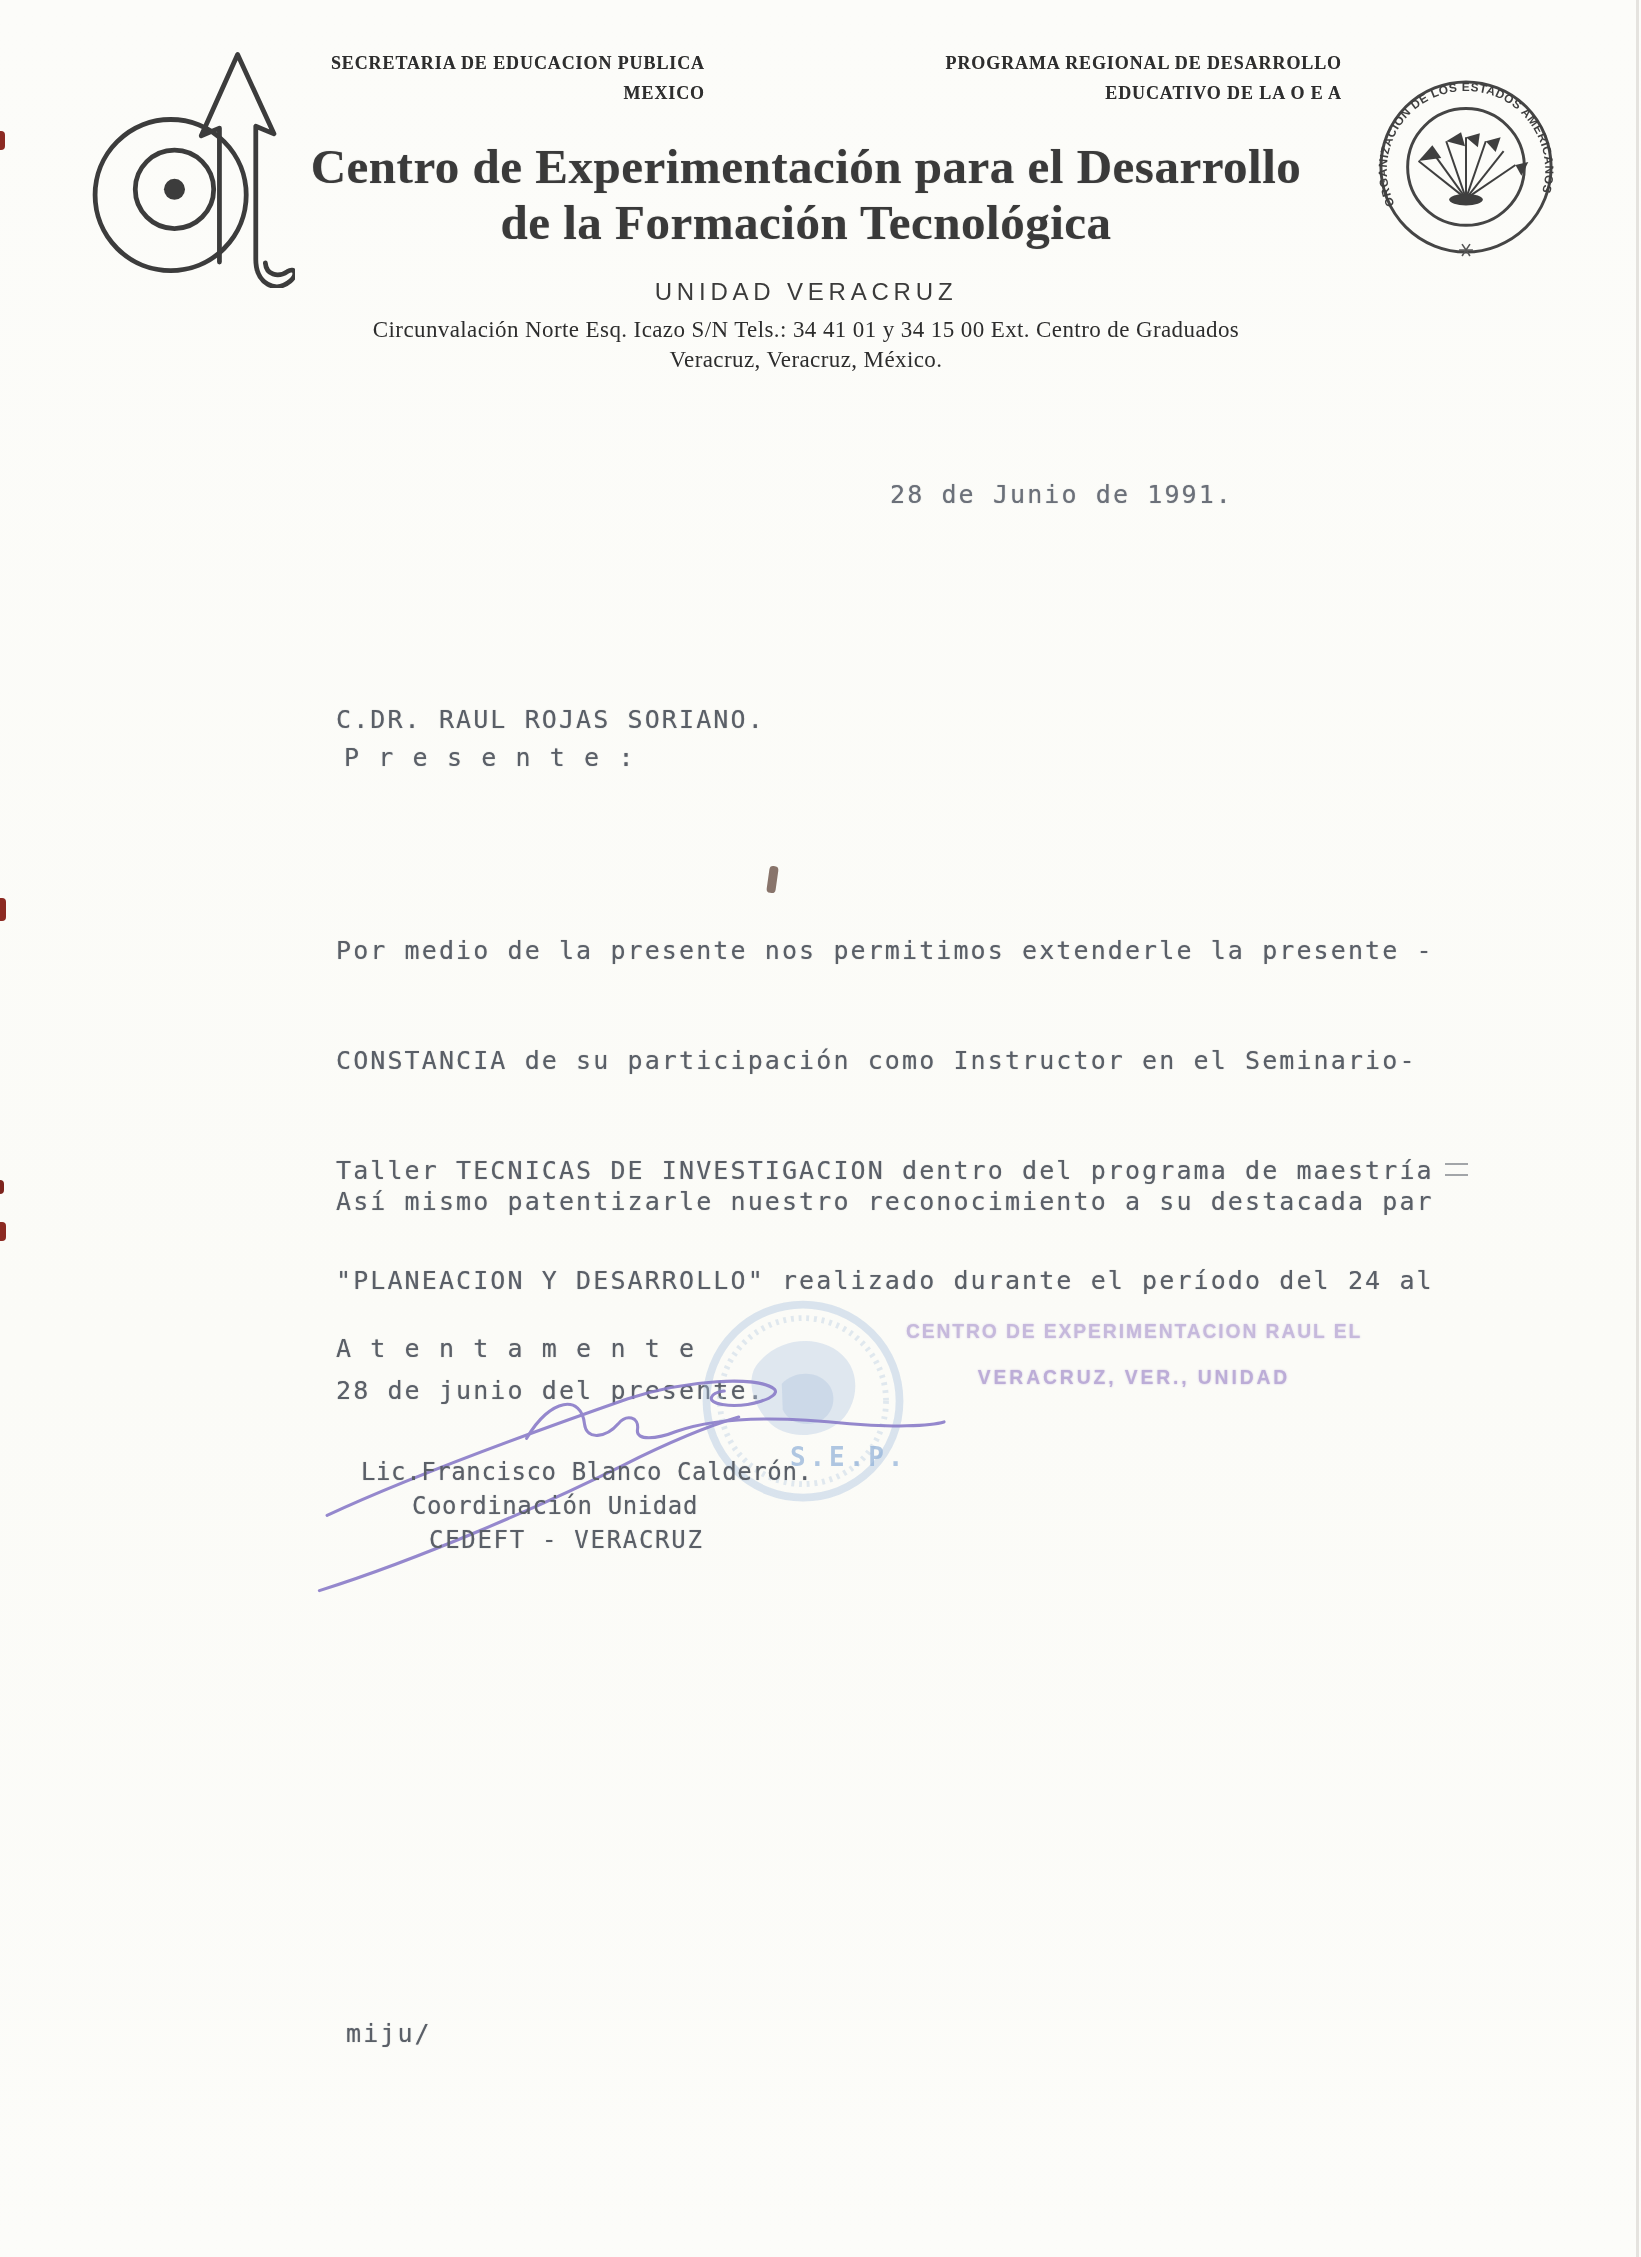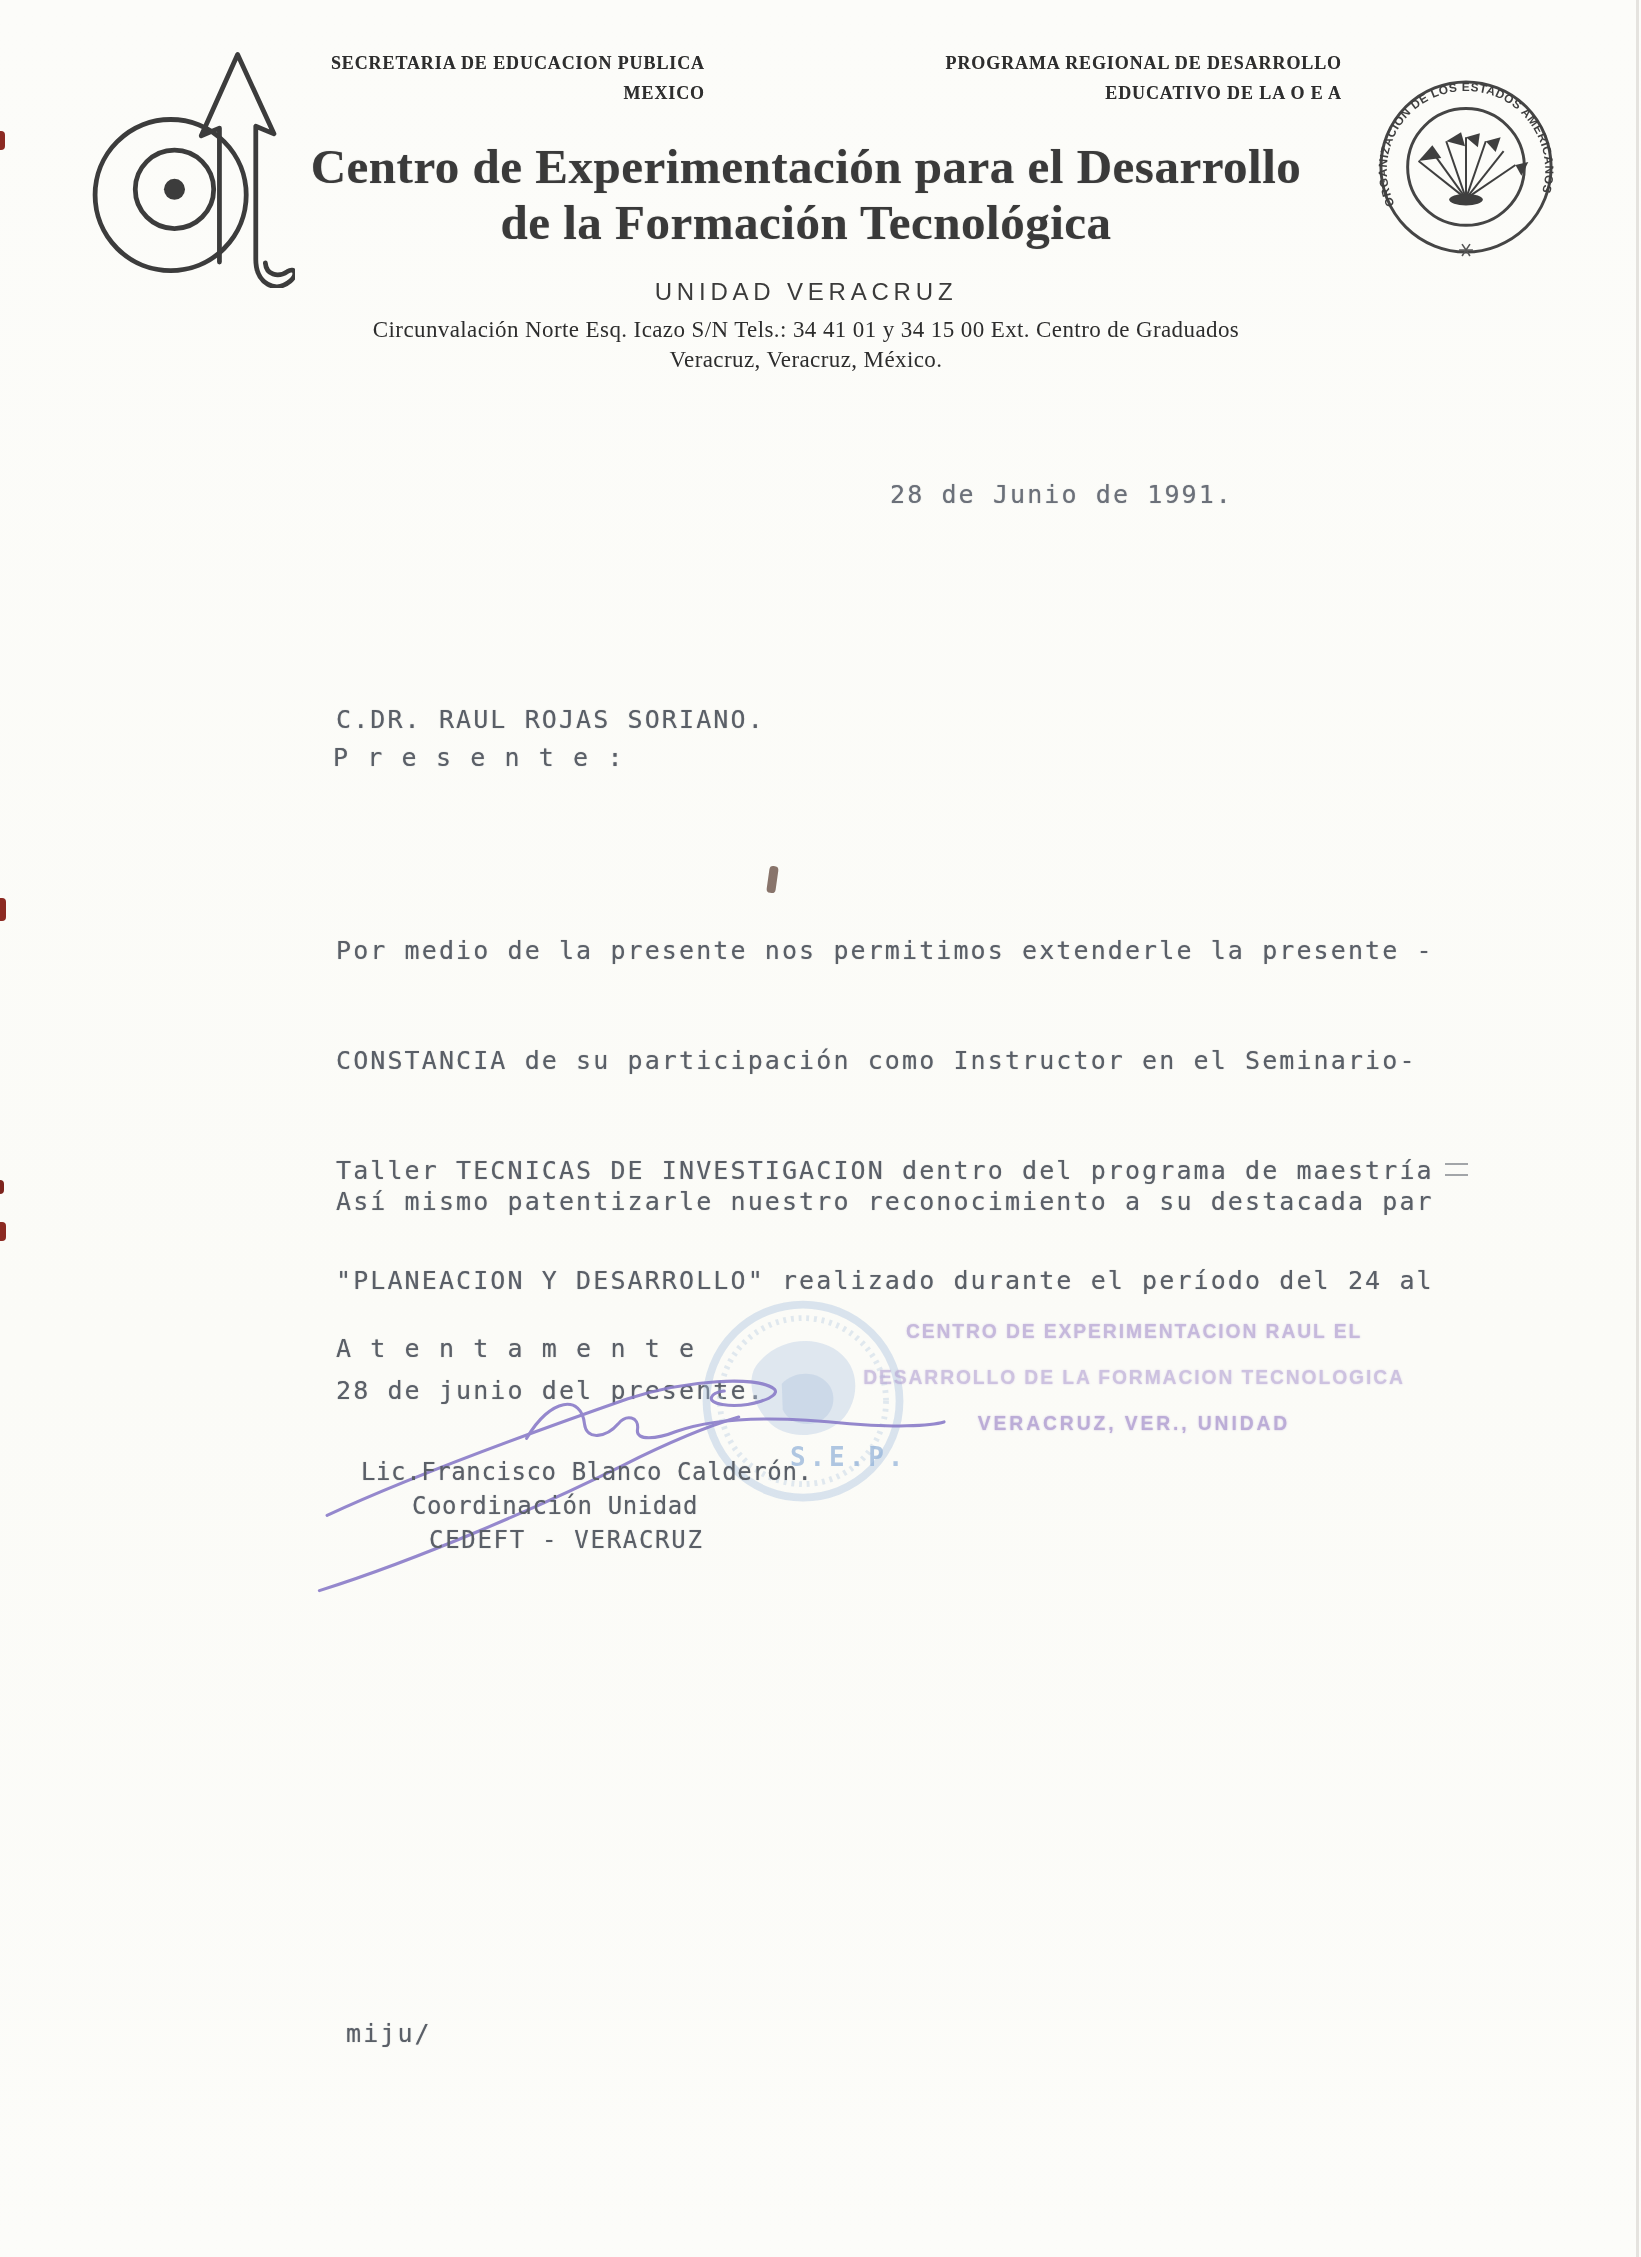"P r e s e" div.tw { left: 333px -> 344px }
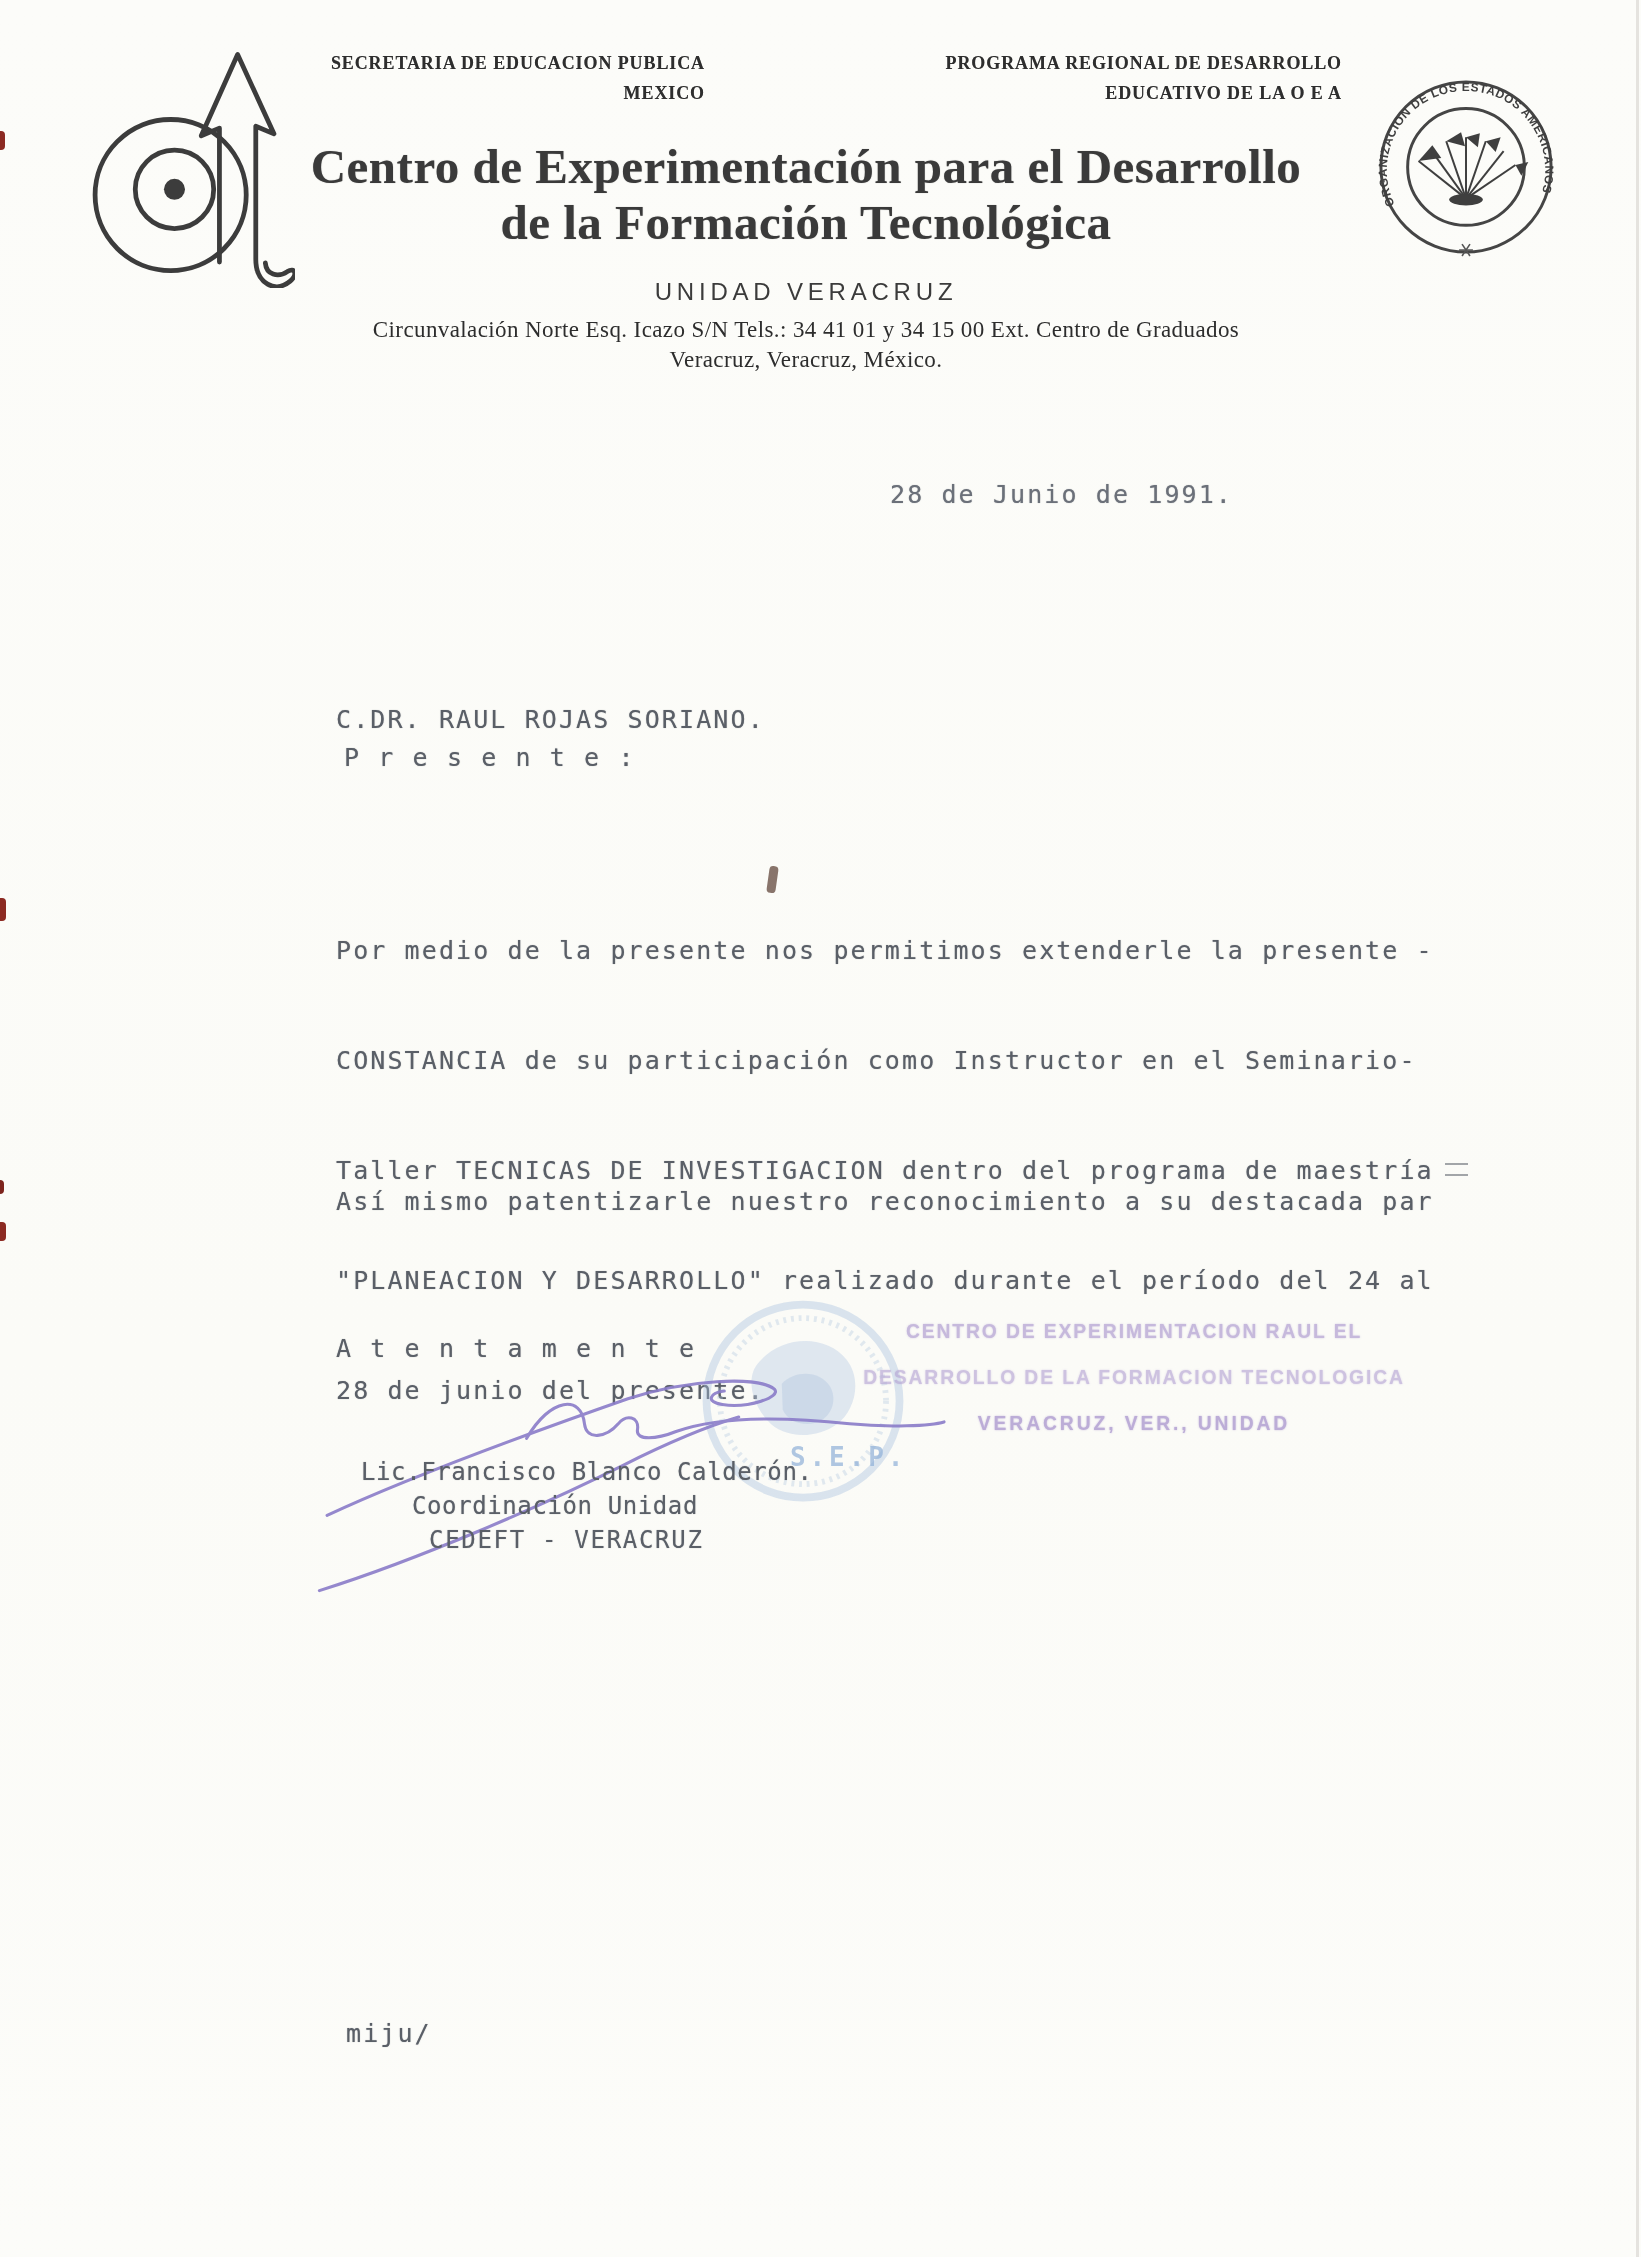"DESARROLLO DE LA FORMACION TECNOLOGICA" div.stamp-l2 { html: <div>DESARROLLO DE LA FORMACION TECNOLOGICA</div> -> none }
